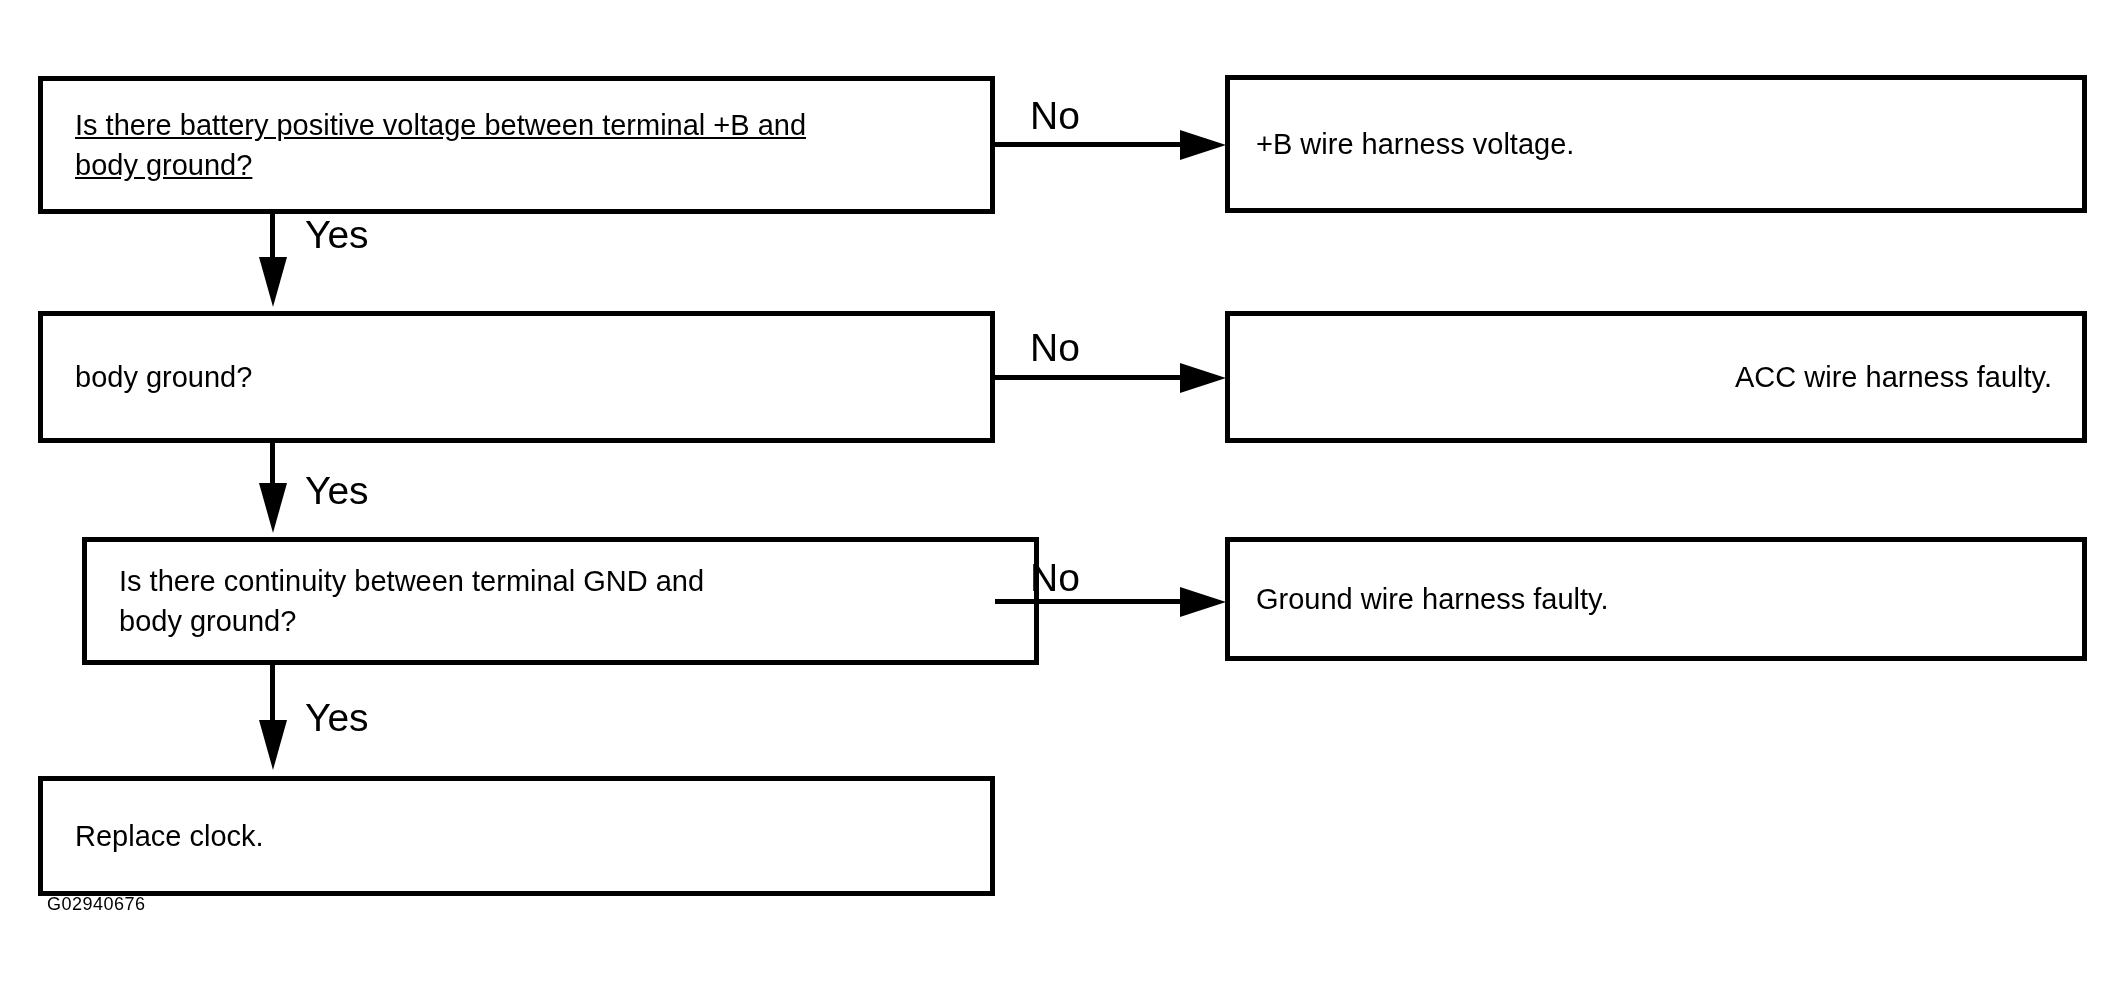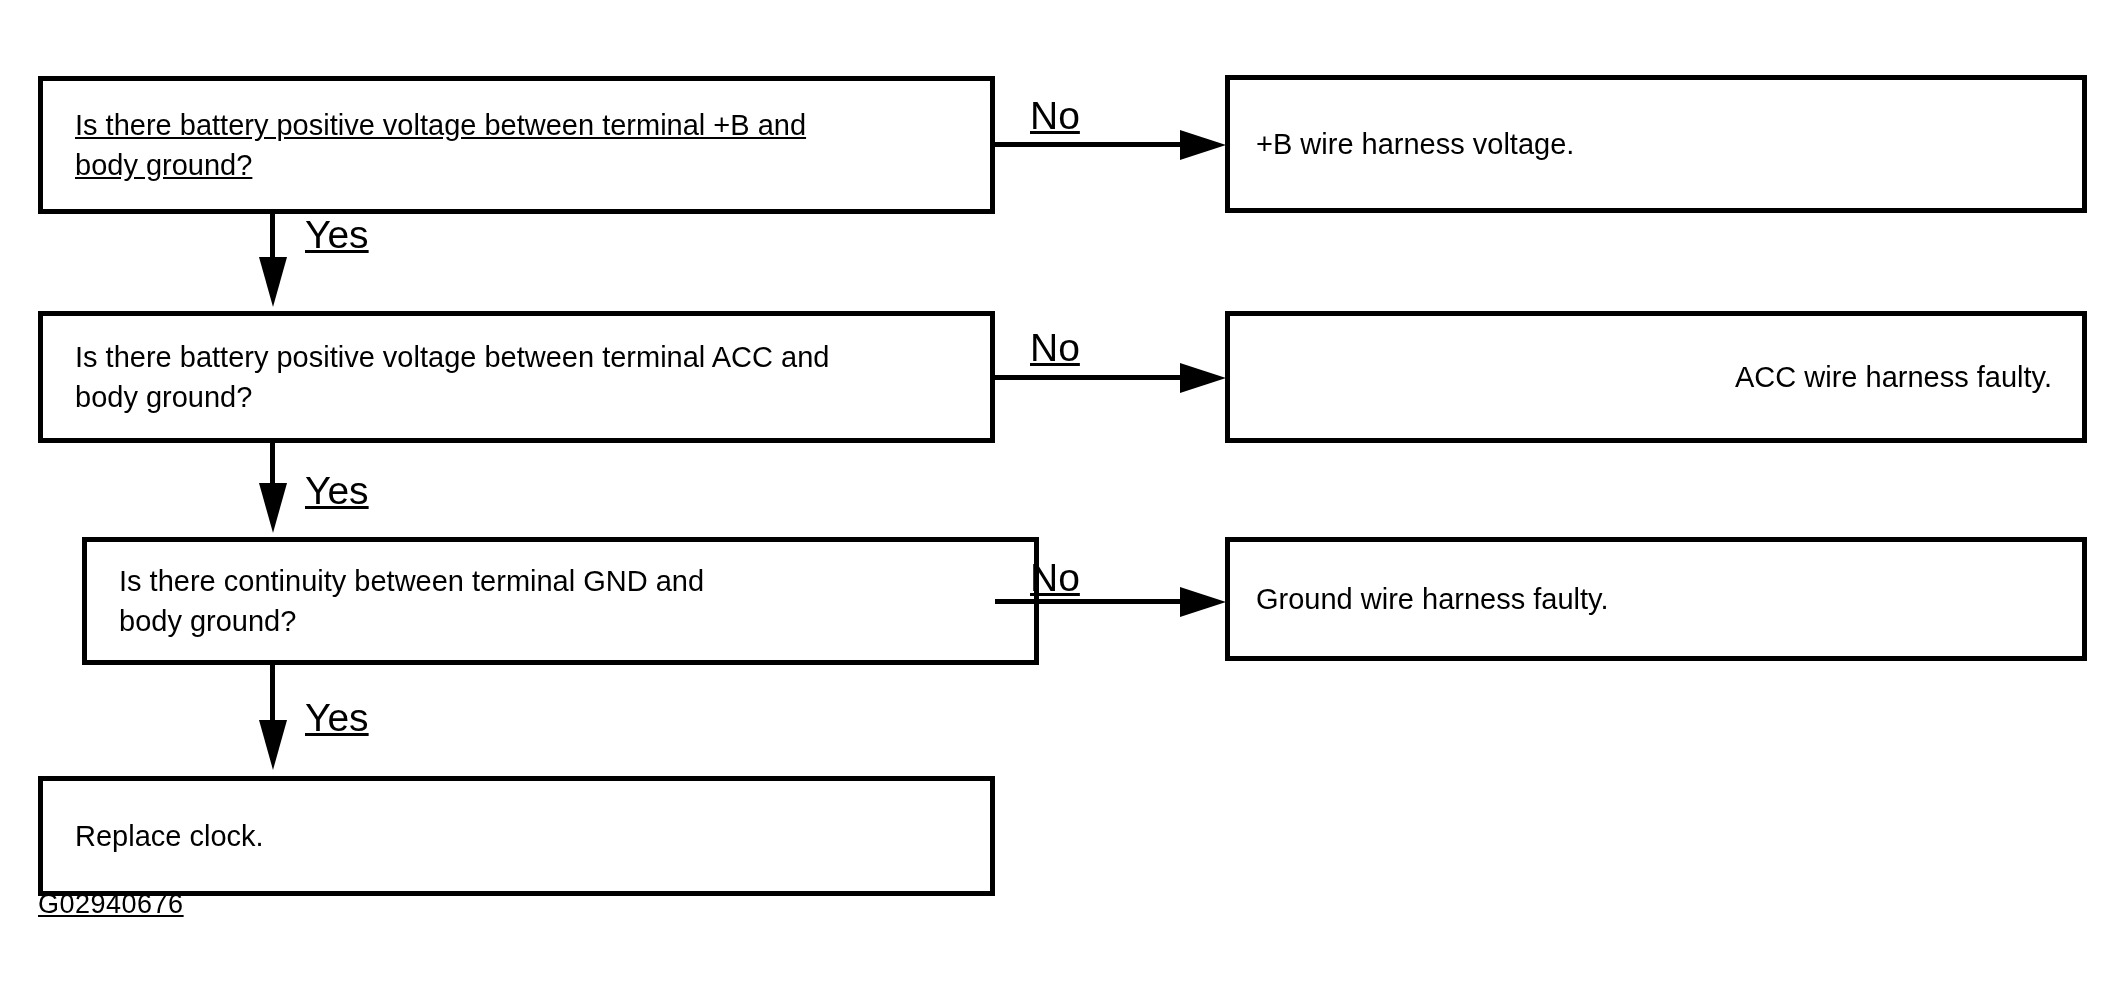"No" .branch-label { text-decoration: underline -> none }
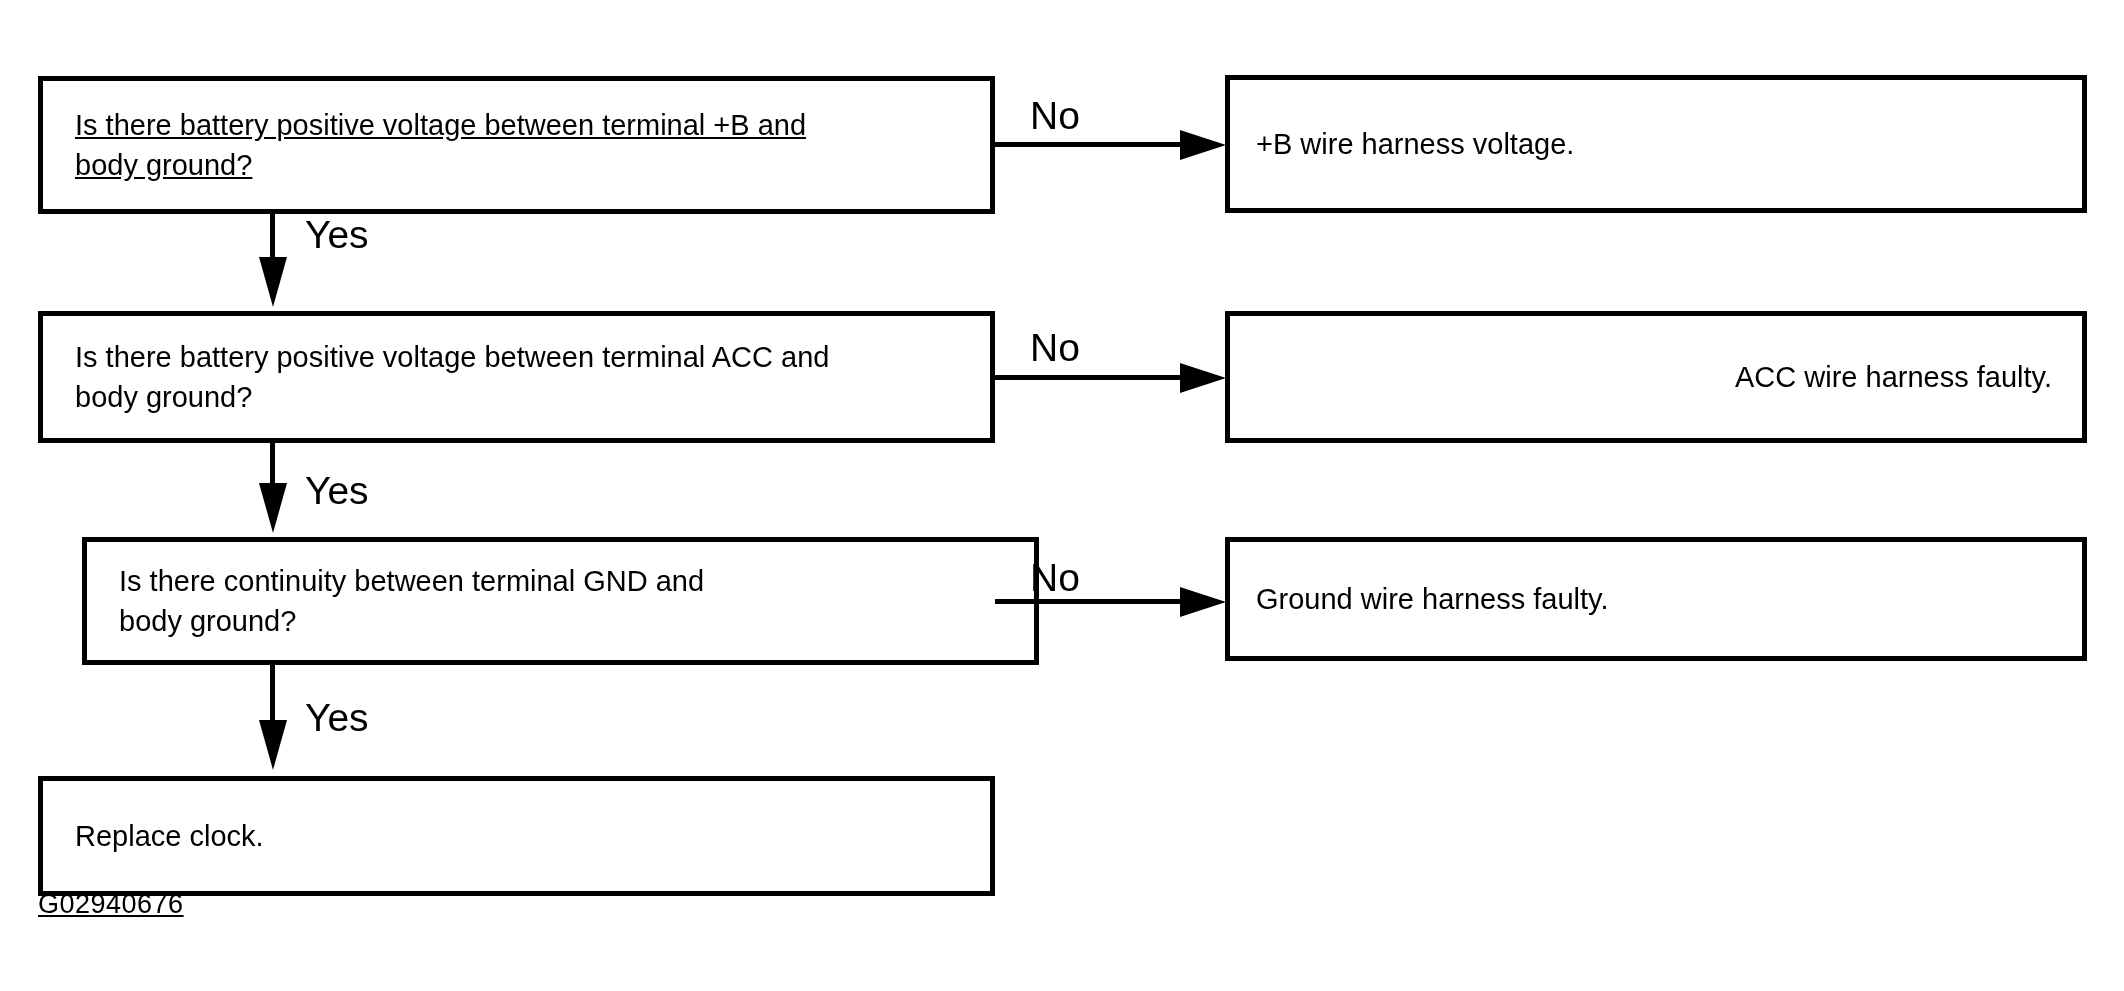"Is there battery positive voltage between terminal ACC" div.tline { html: <div>Is there battery positive voltage between terminal ACC and</div> -> none }
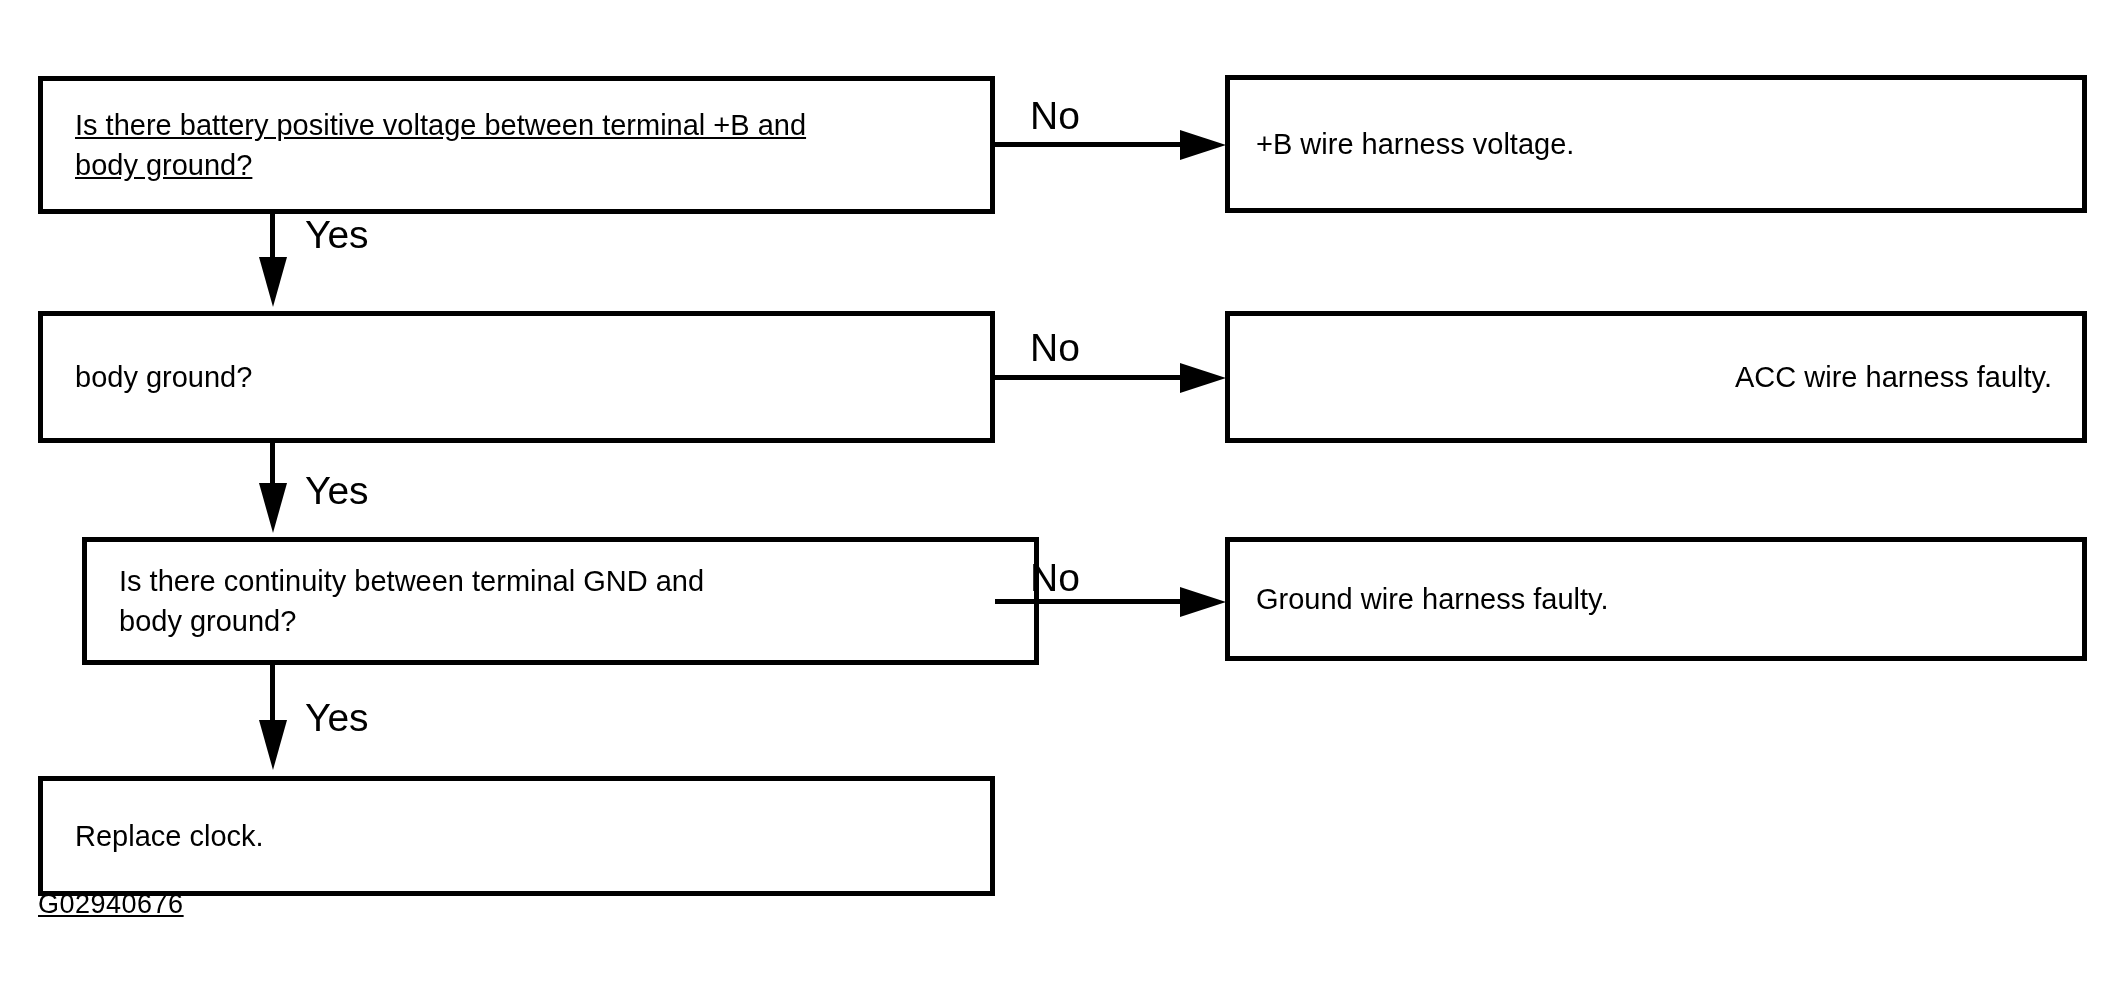"G02940676" .figcode { font-size: 27px -> 18px; left: 38px -> 47px; text-decoration: underline -> none }
